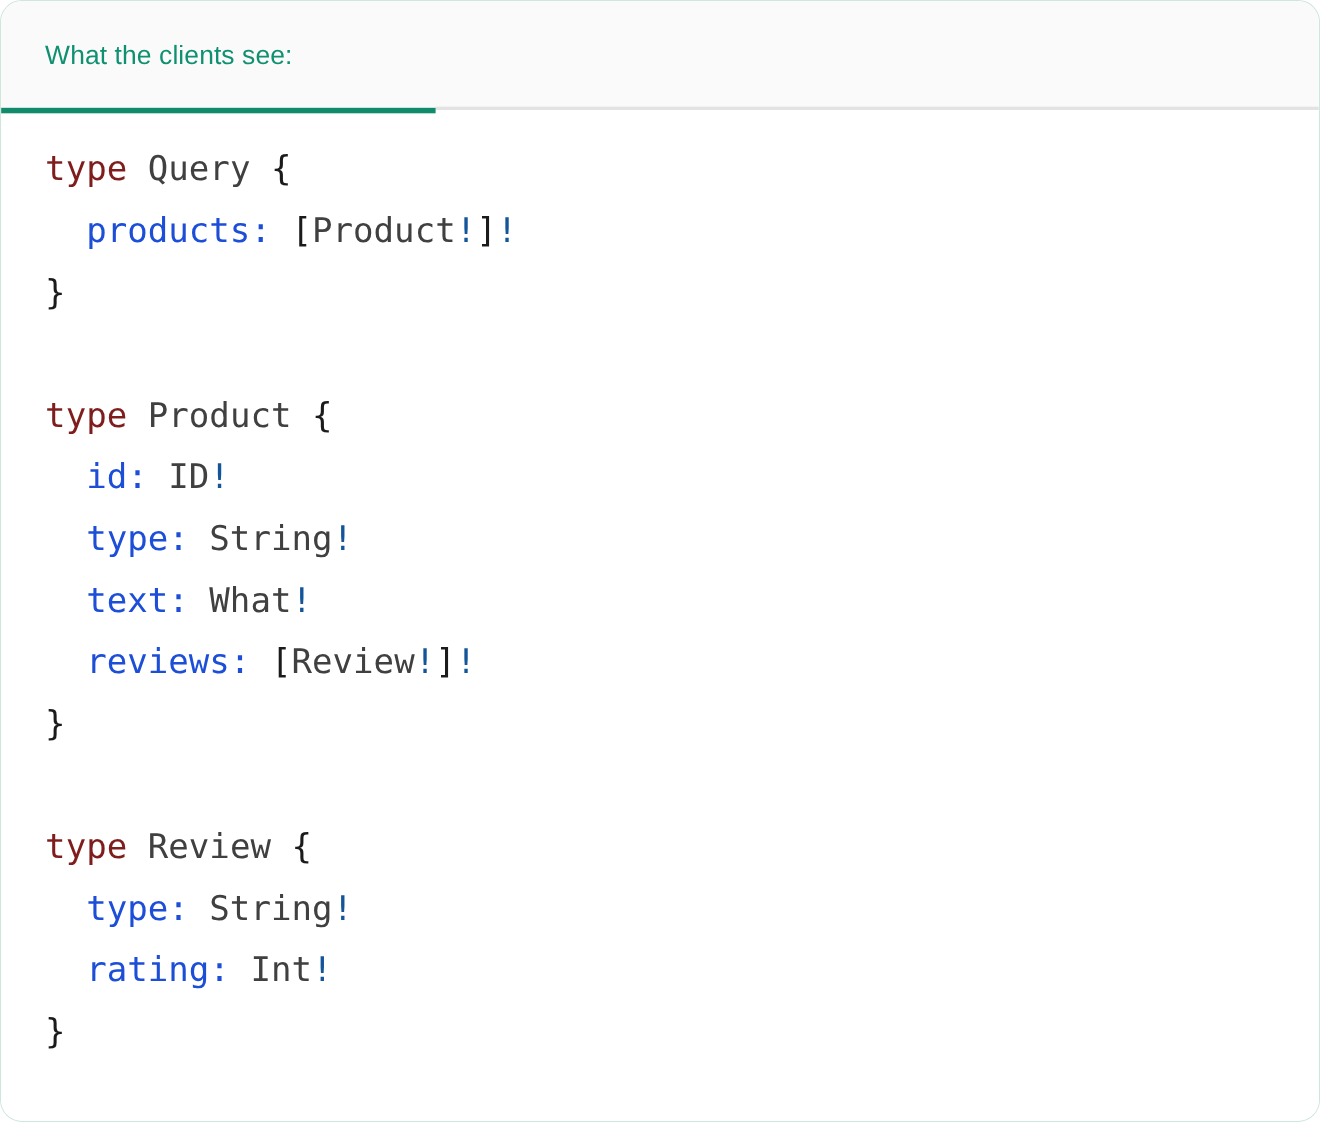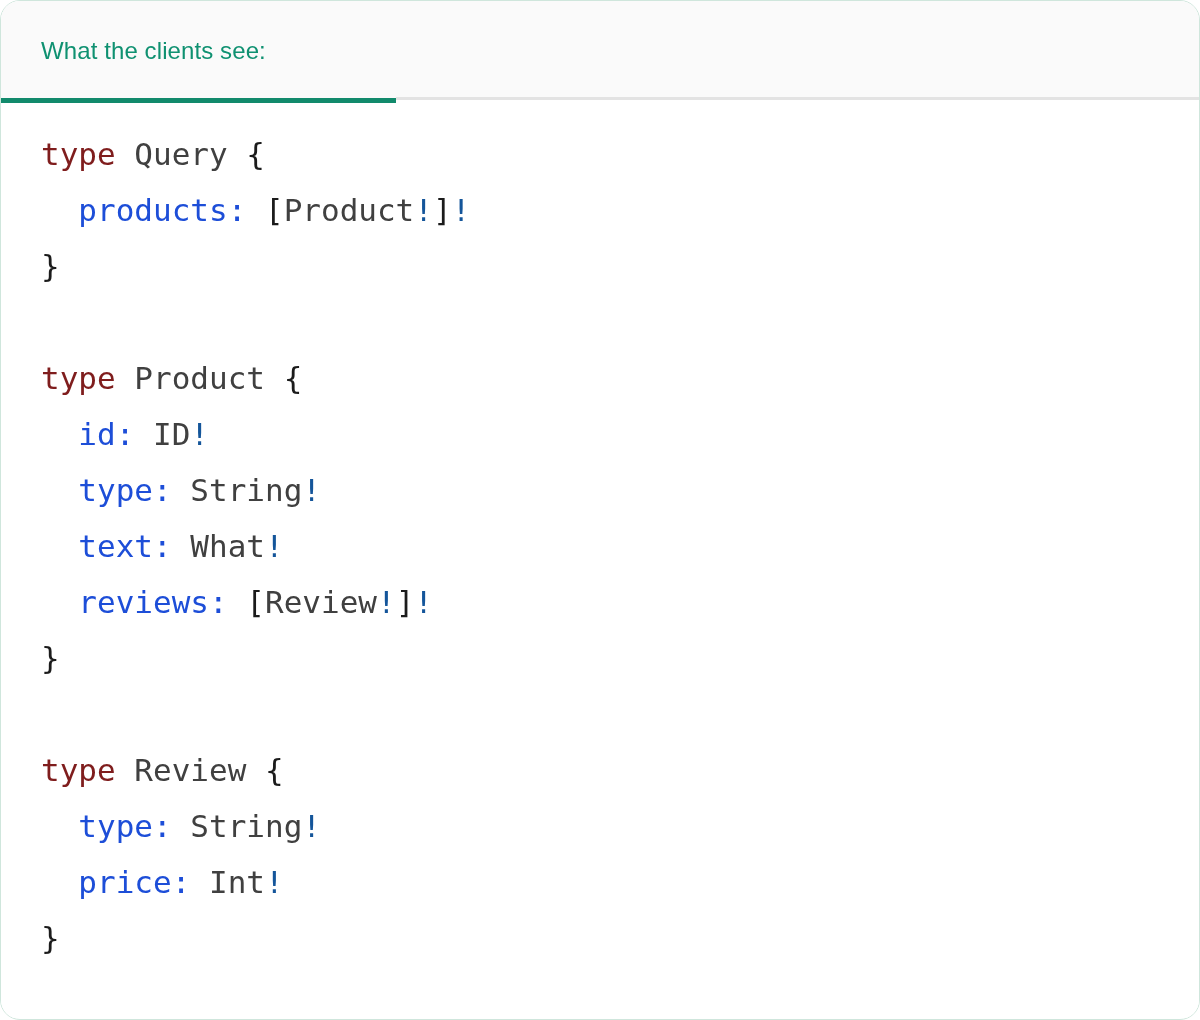"price:" span.tok-field { text: price -> rating }
